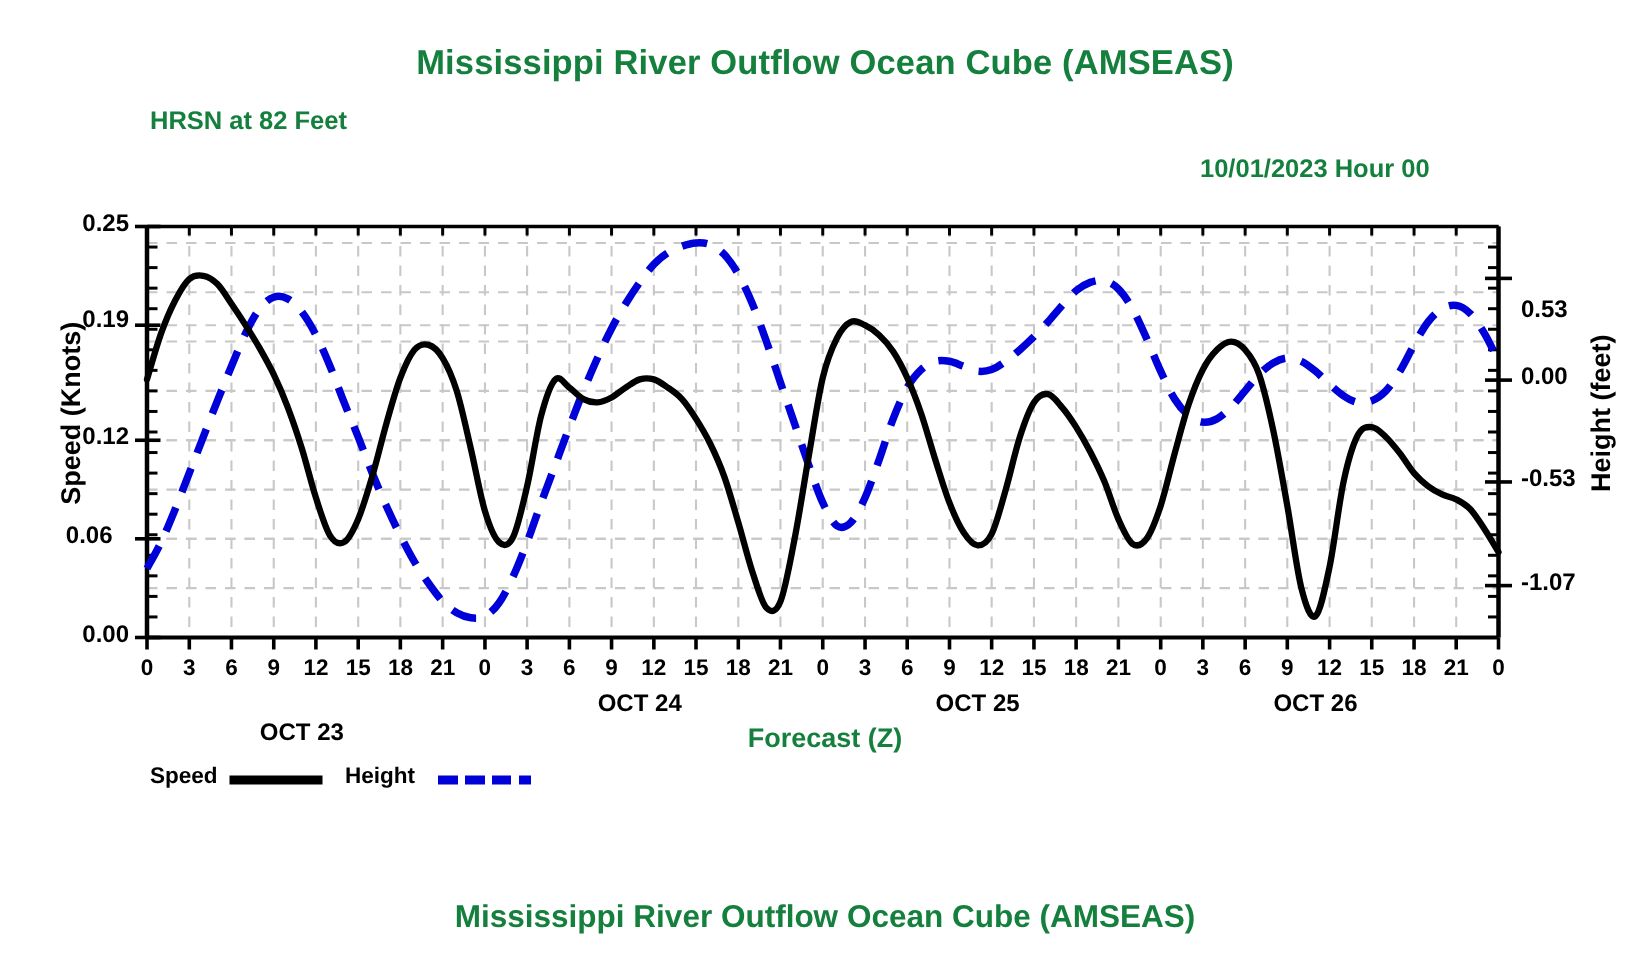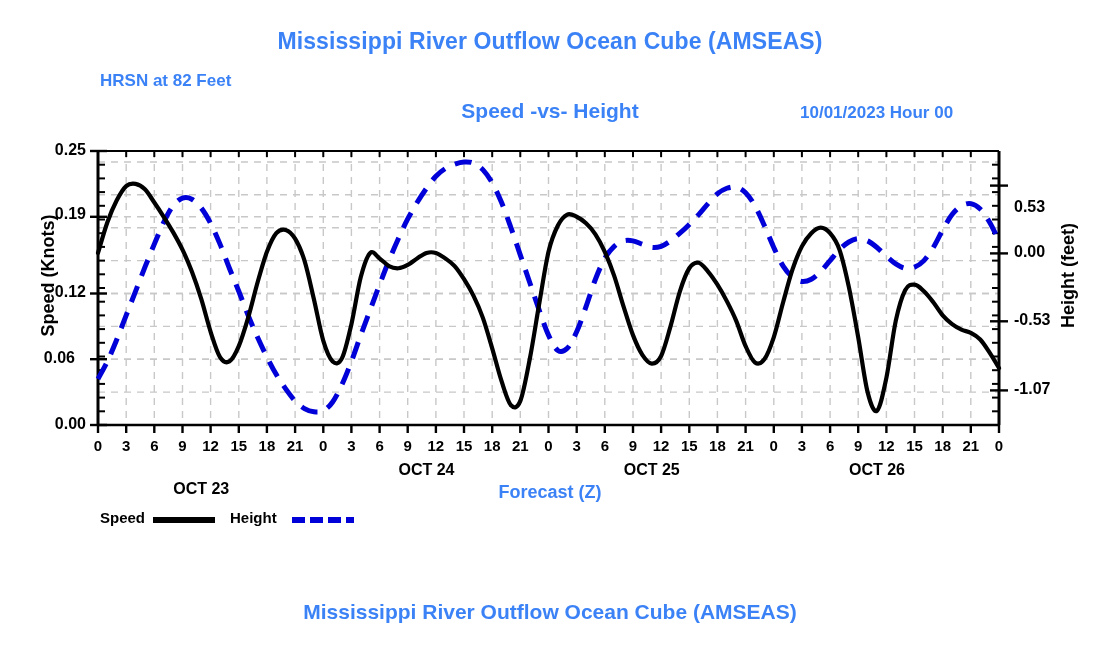"Mississippi River Outflow Ocean Cube" .txt { color: #3b82f6 -> #15803d }
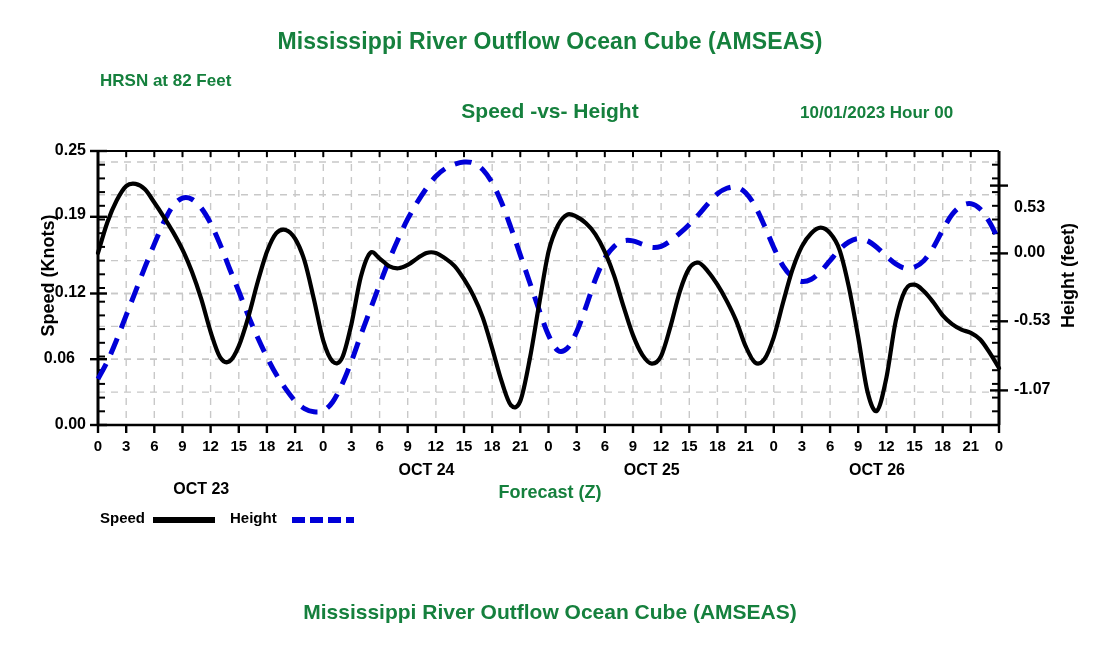"Speed -vs- Height" div.txt { html: <div>Speed -vs- Height</div> -> none }
